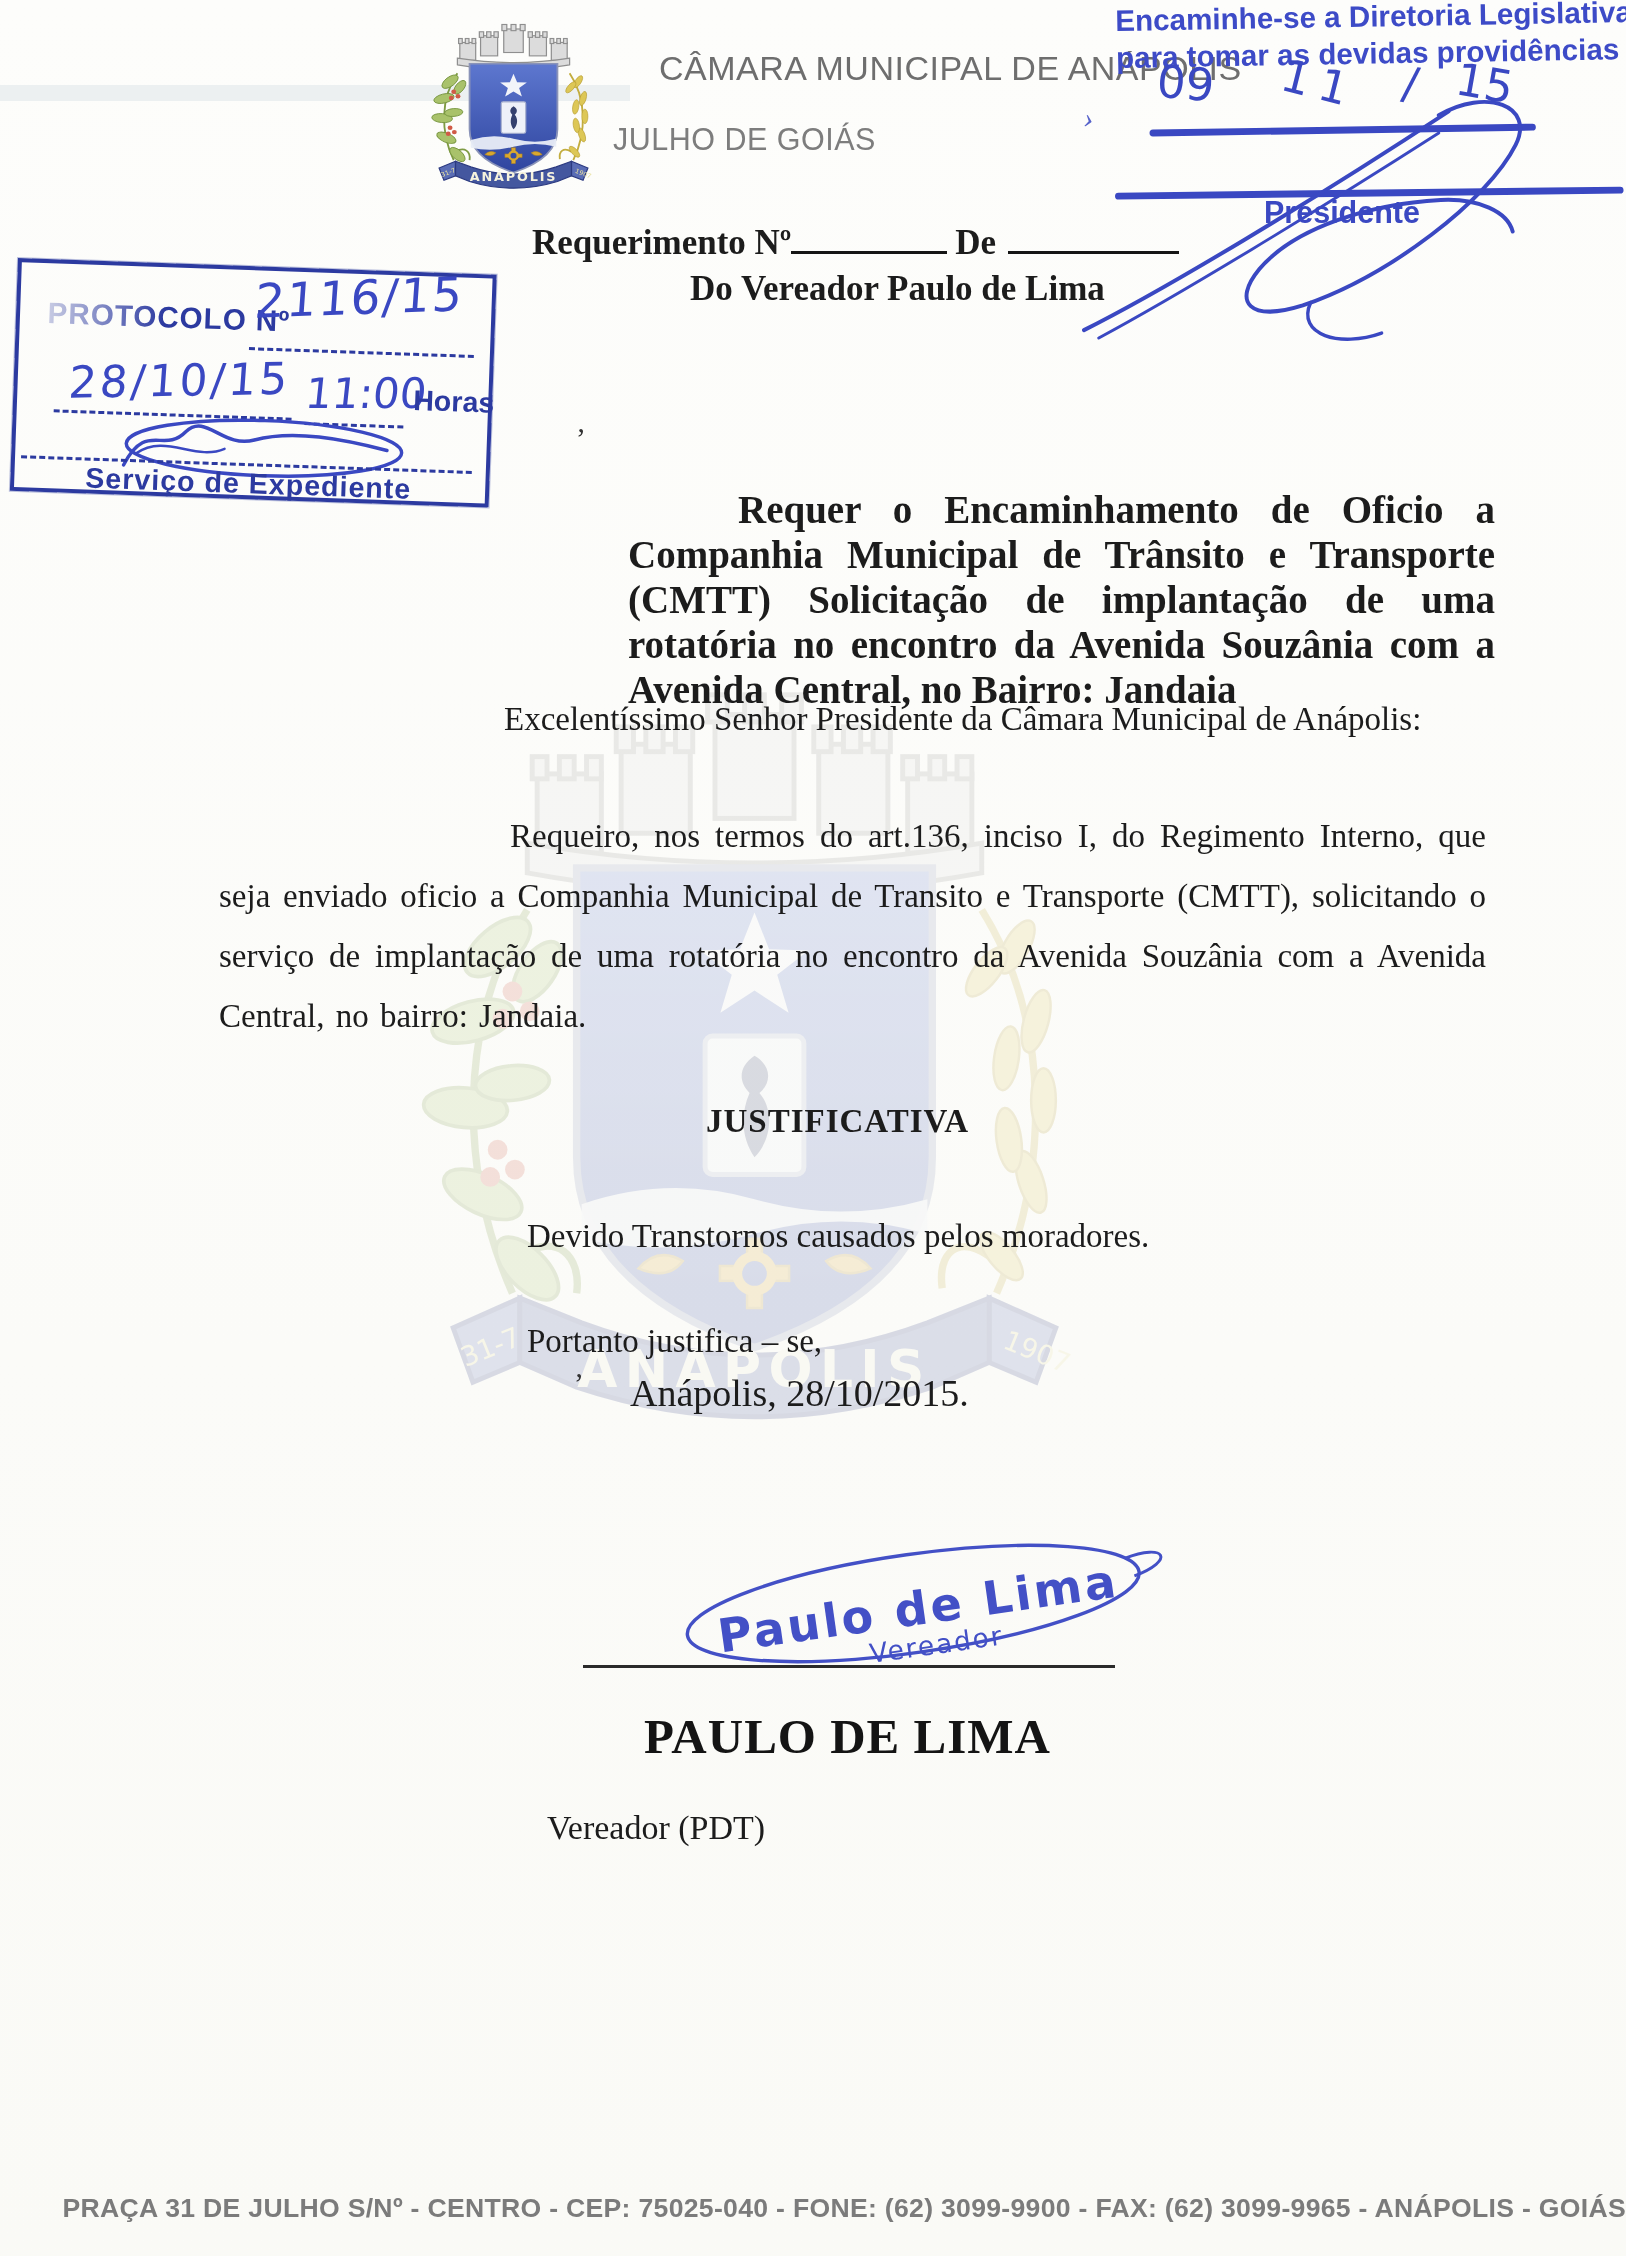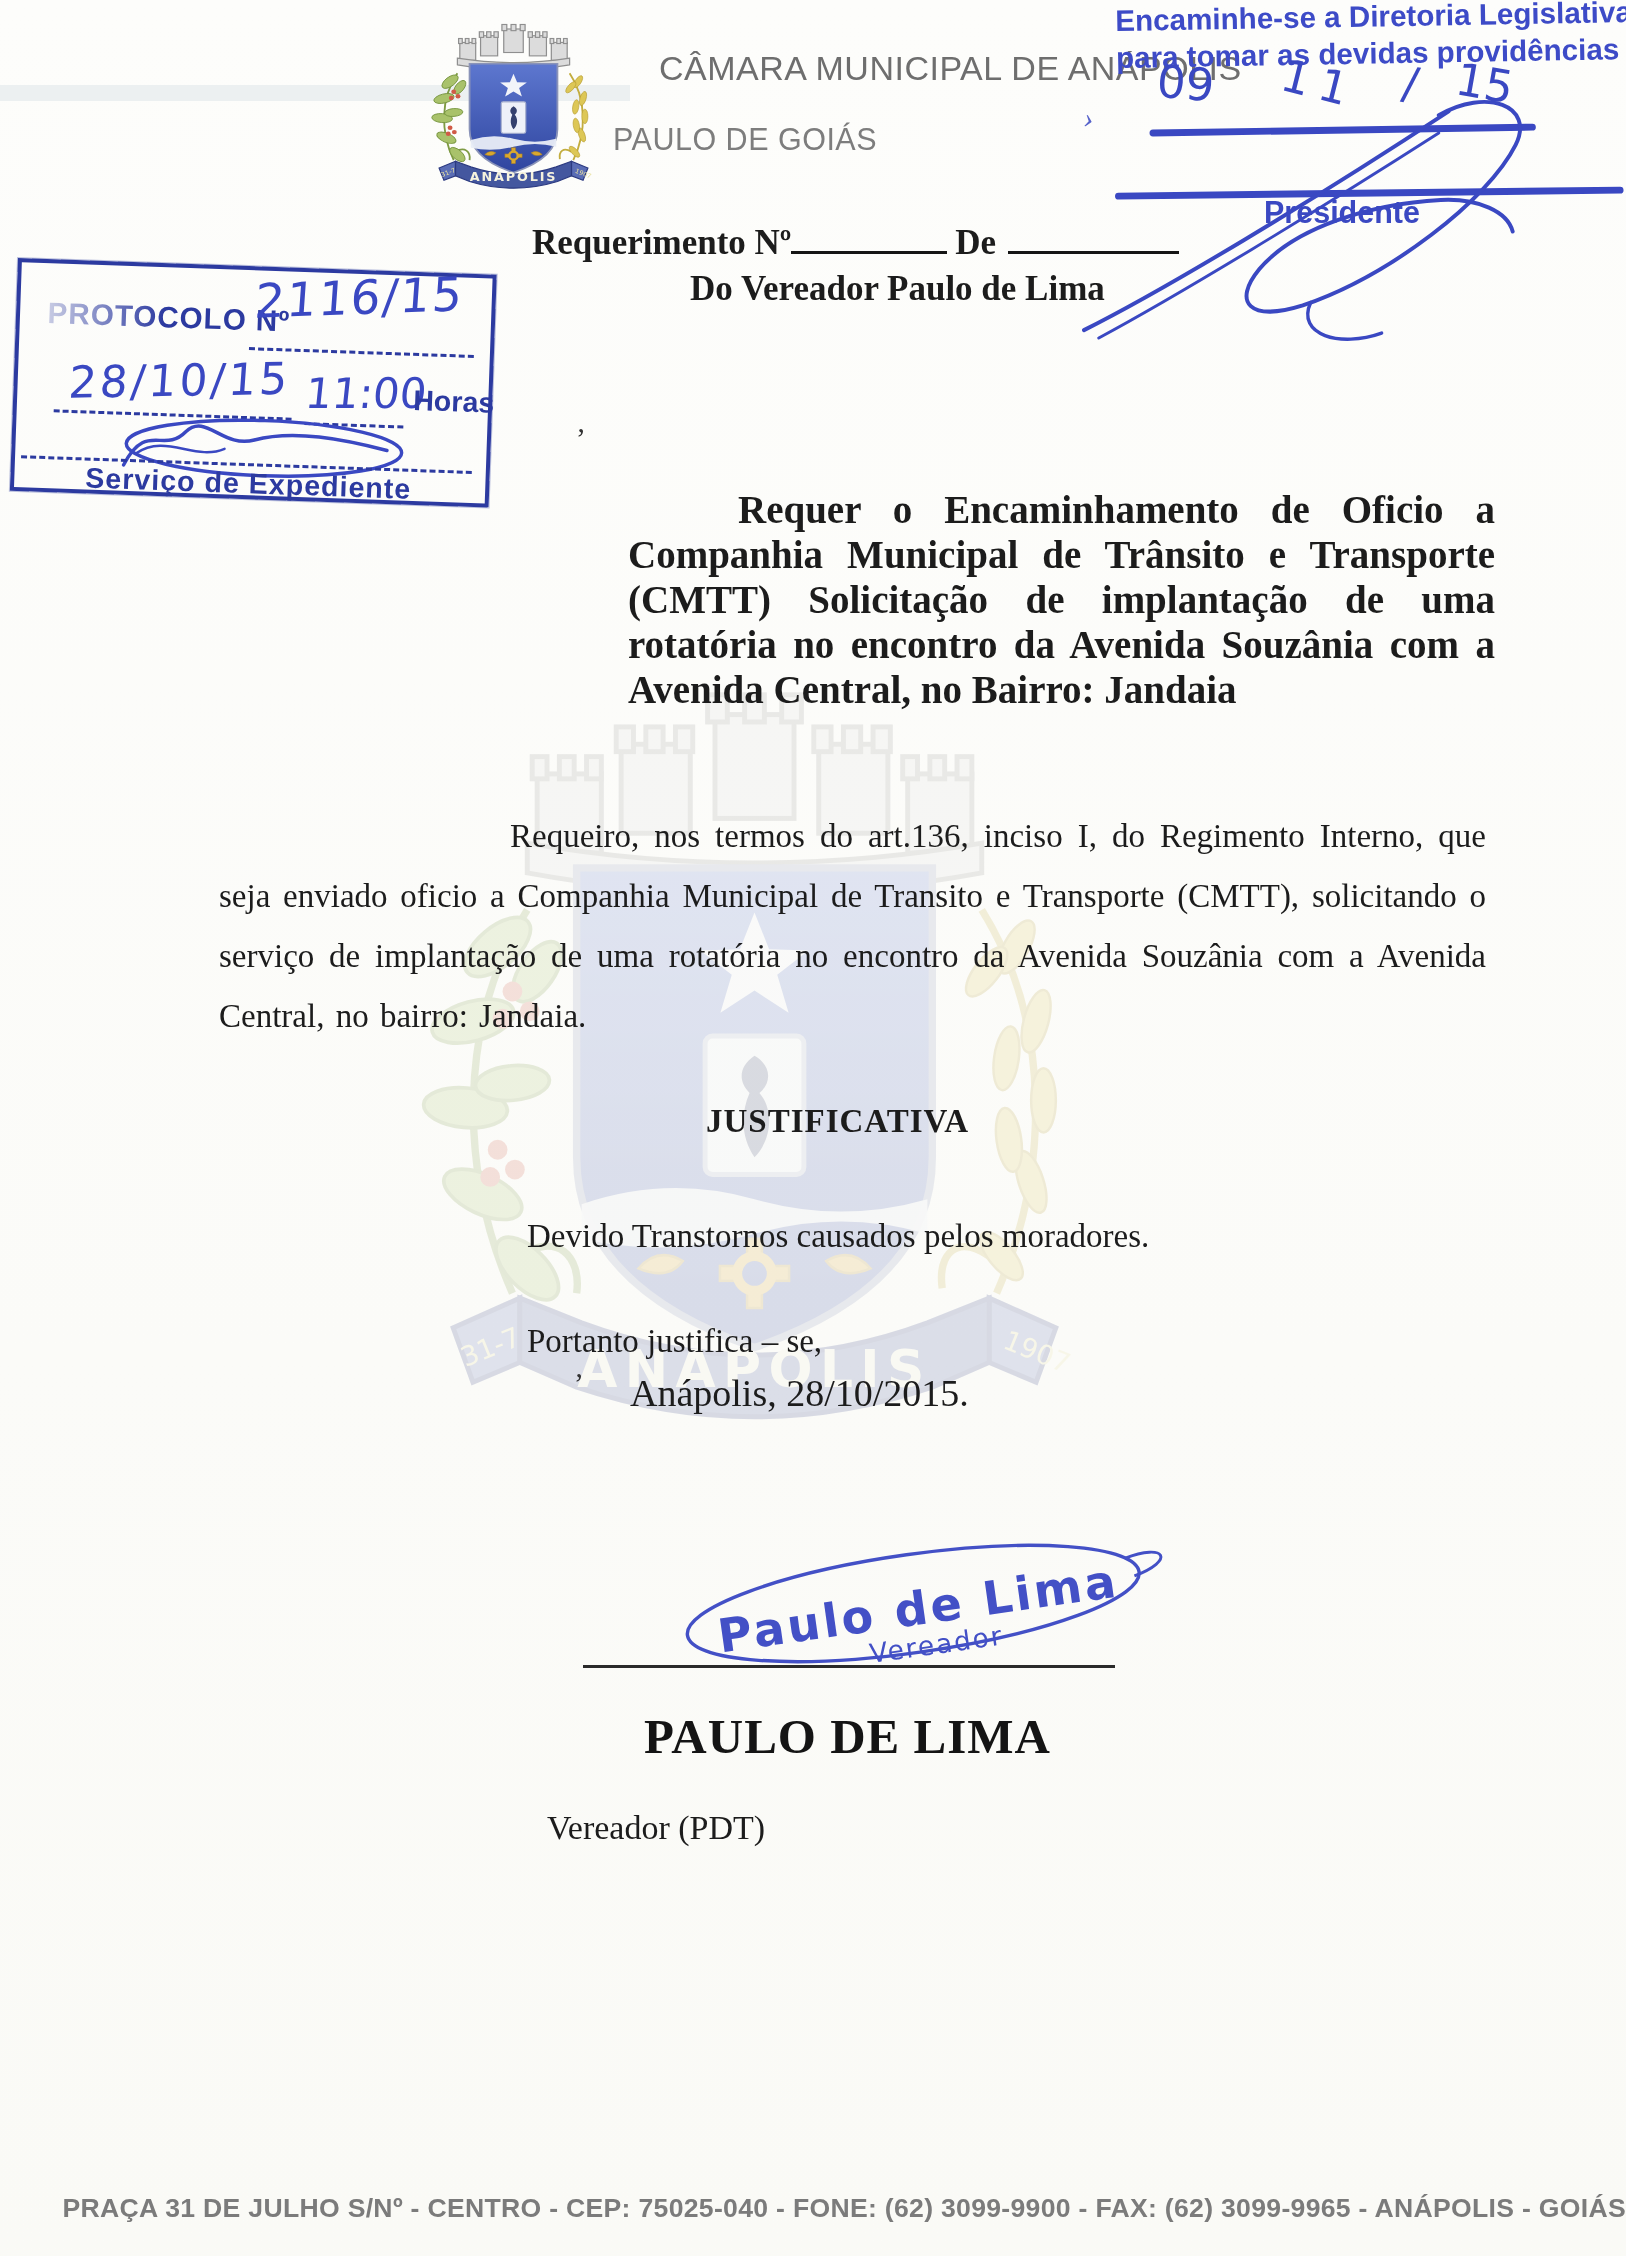"PAULO DE GOIÁS" div.abs { text: PAULO -> JULHO }
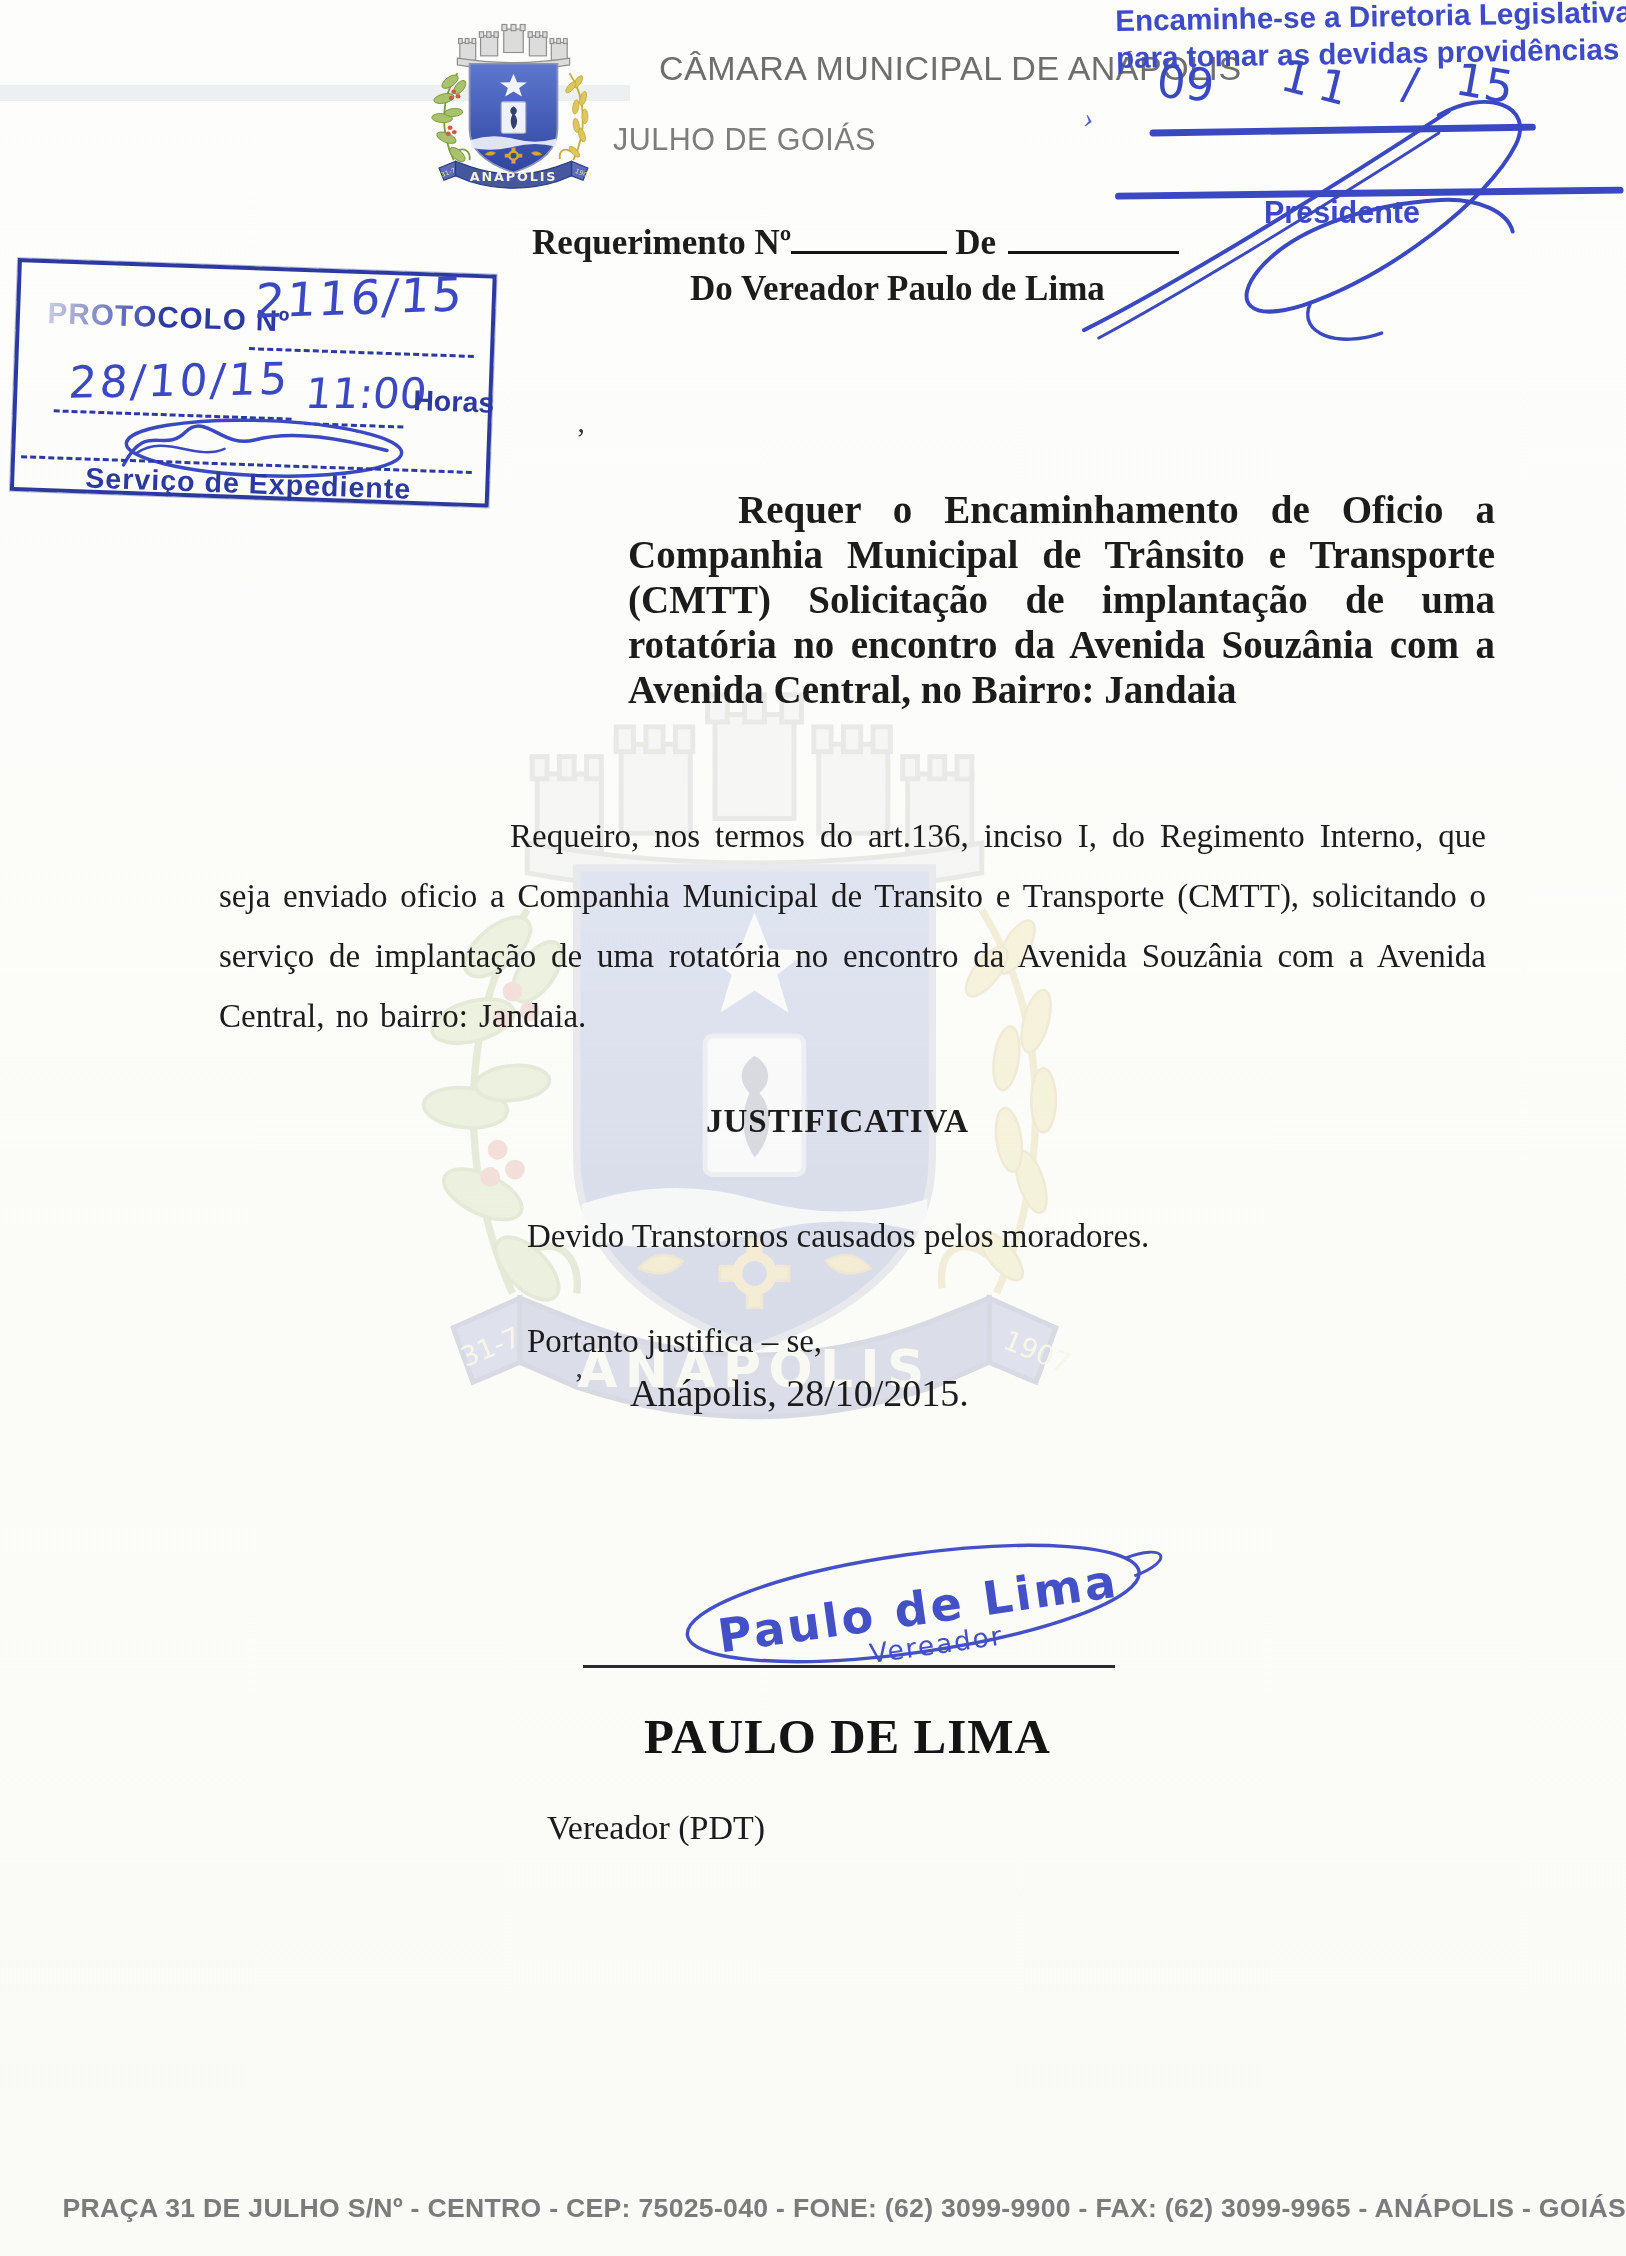"Excelentíssimo Senhor Presidente da" div.abs { html: none -> <div>Excelentíssimo Senhor Presidente da Câmara Municipal de Anápolis:</div> }
